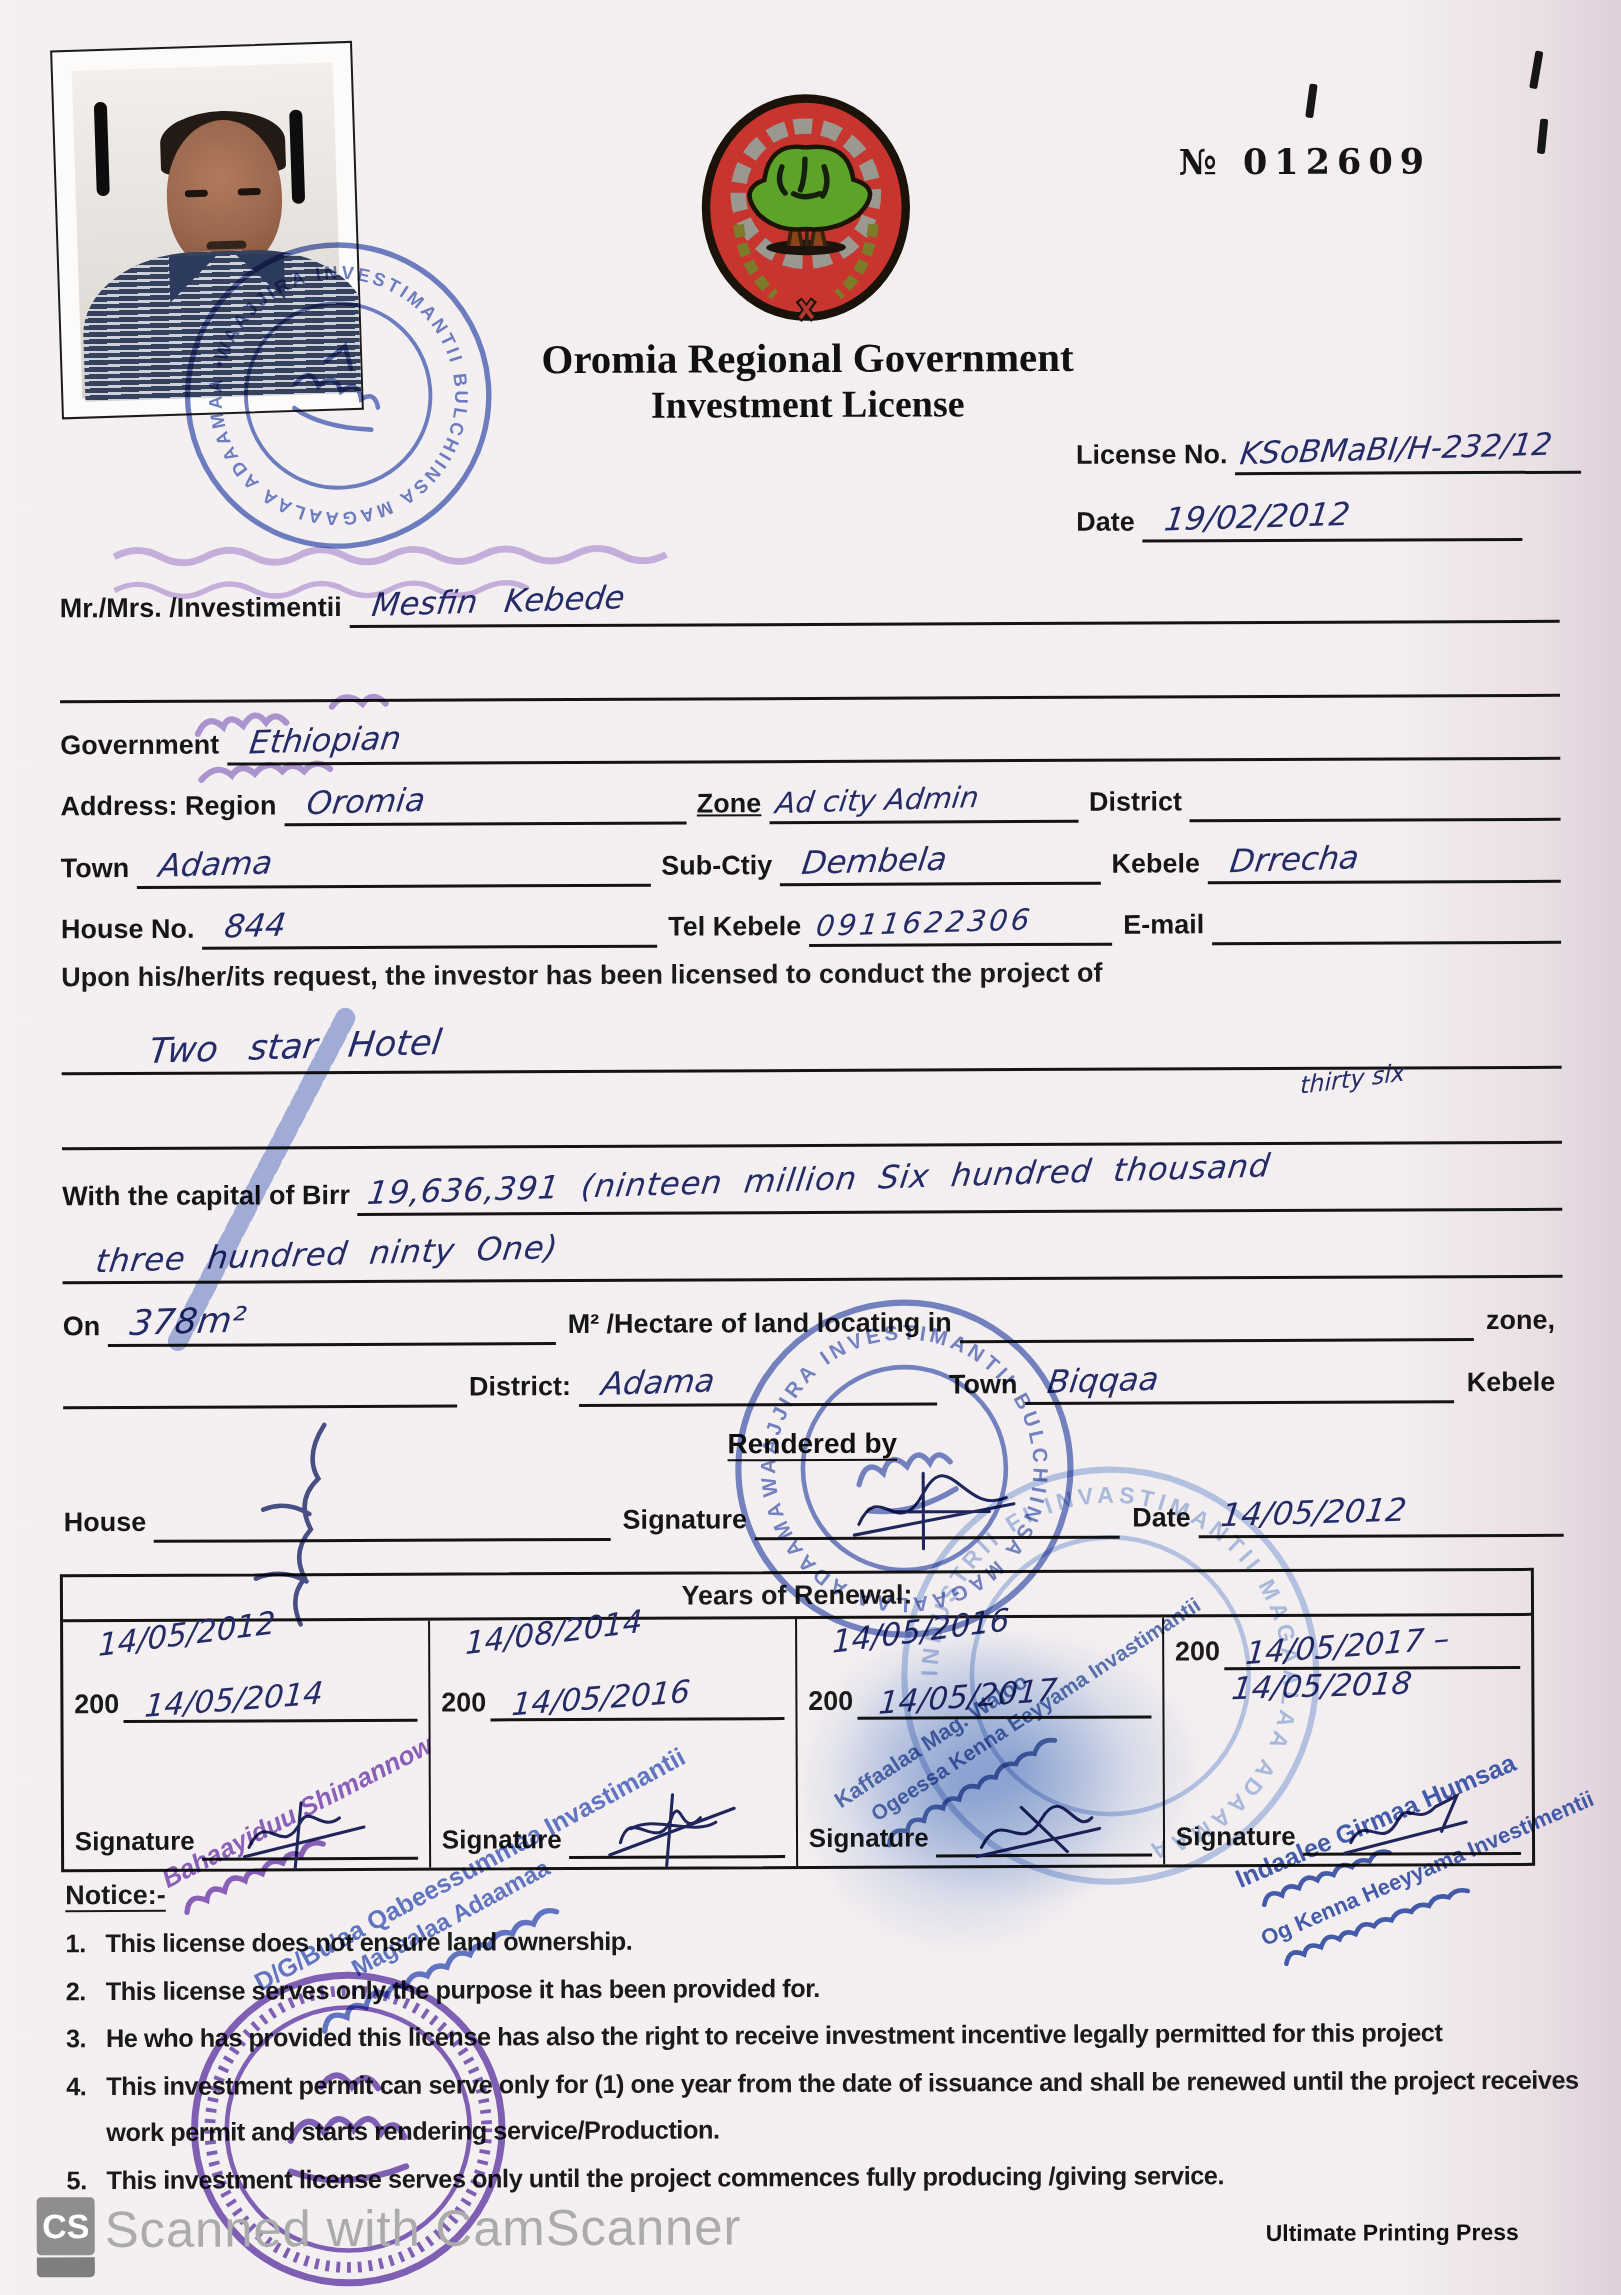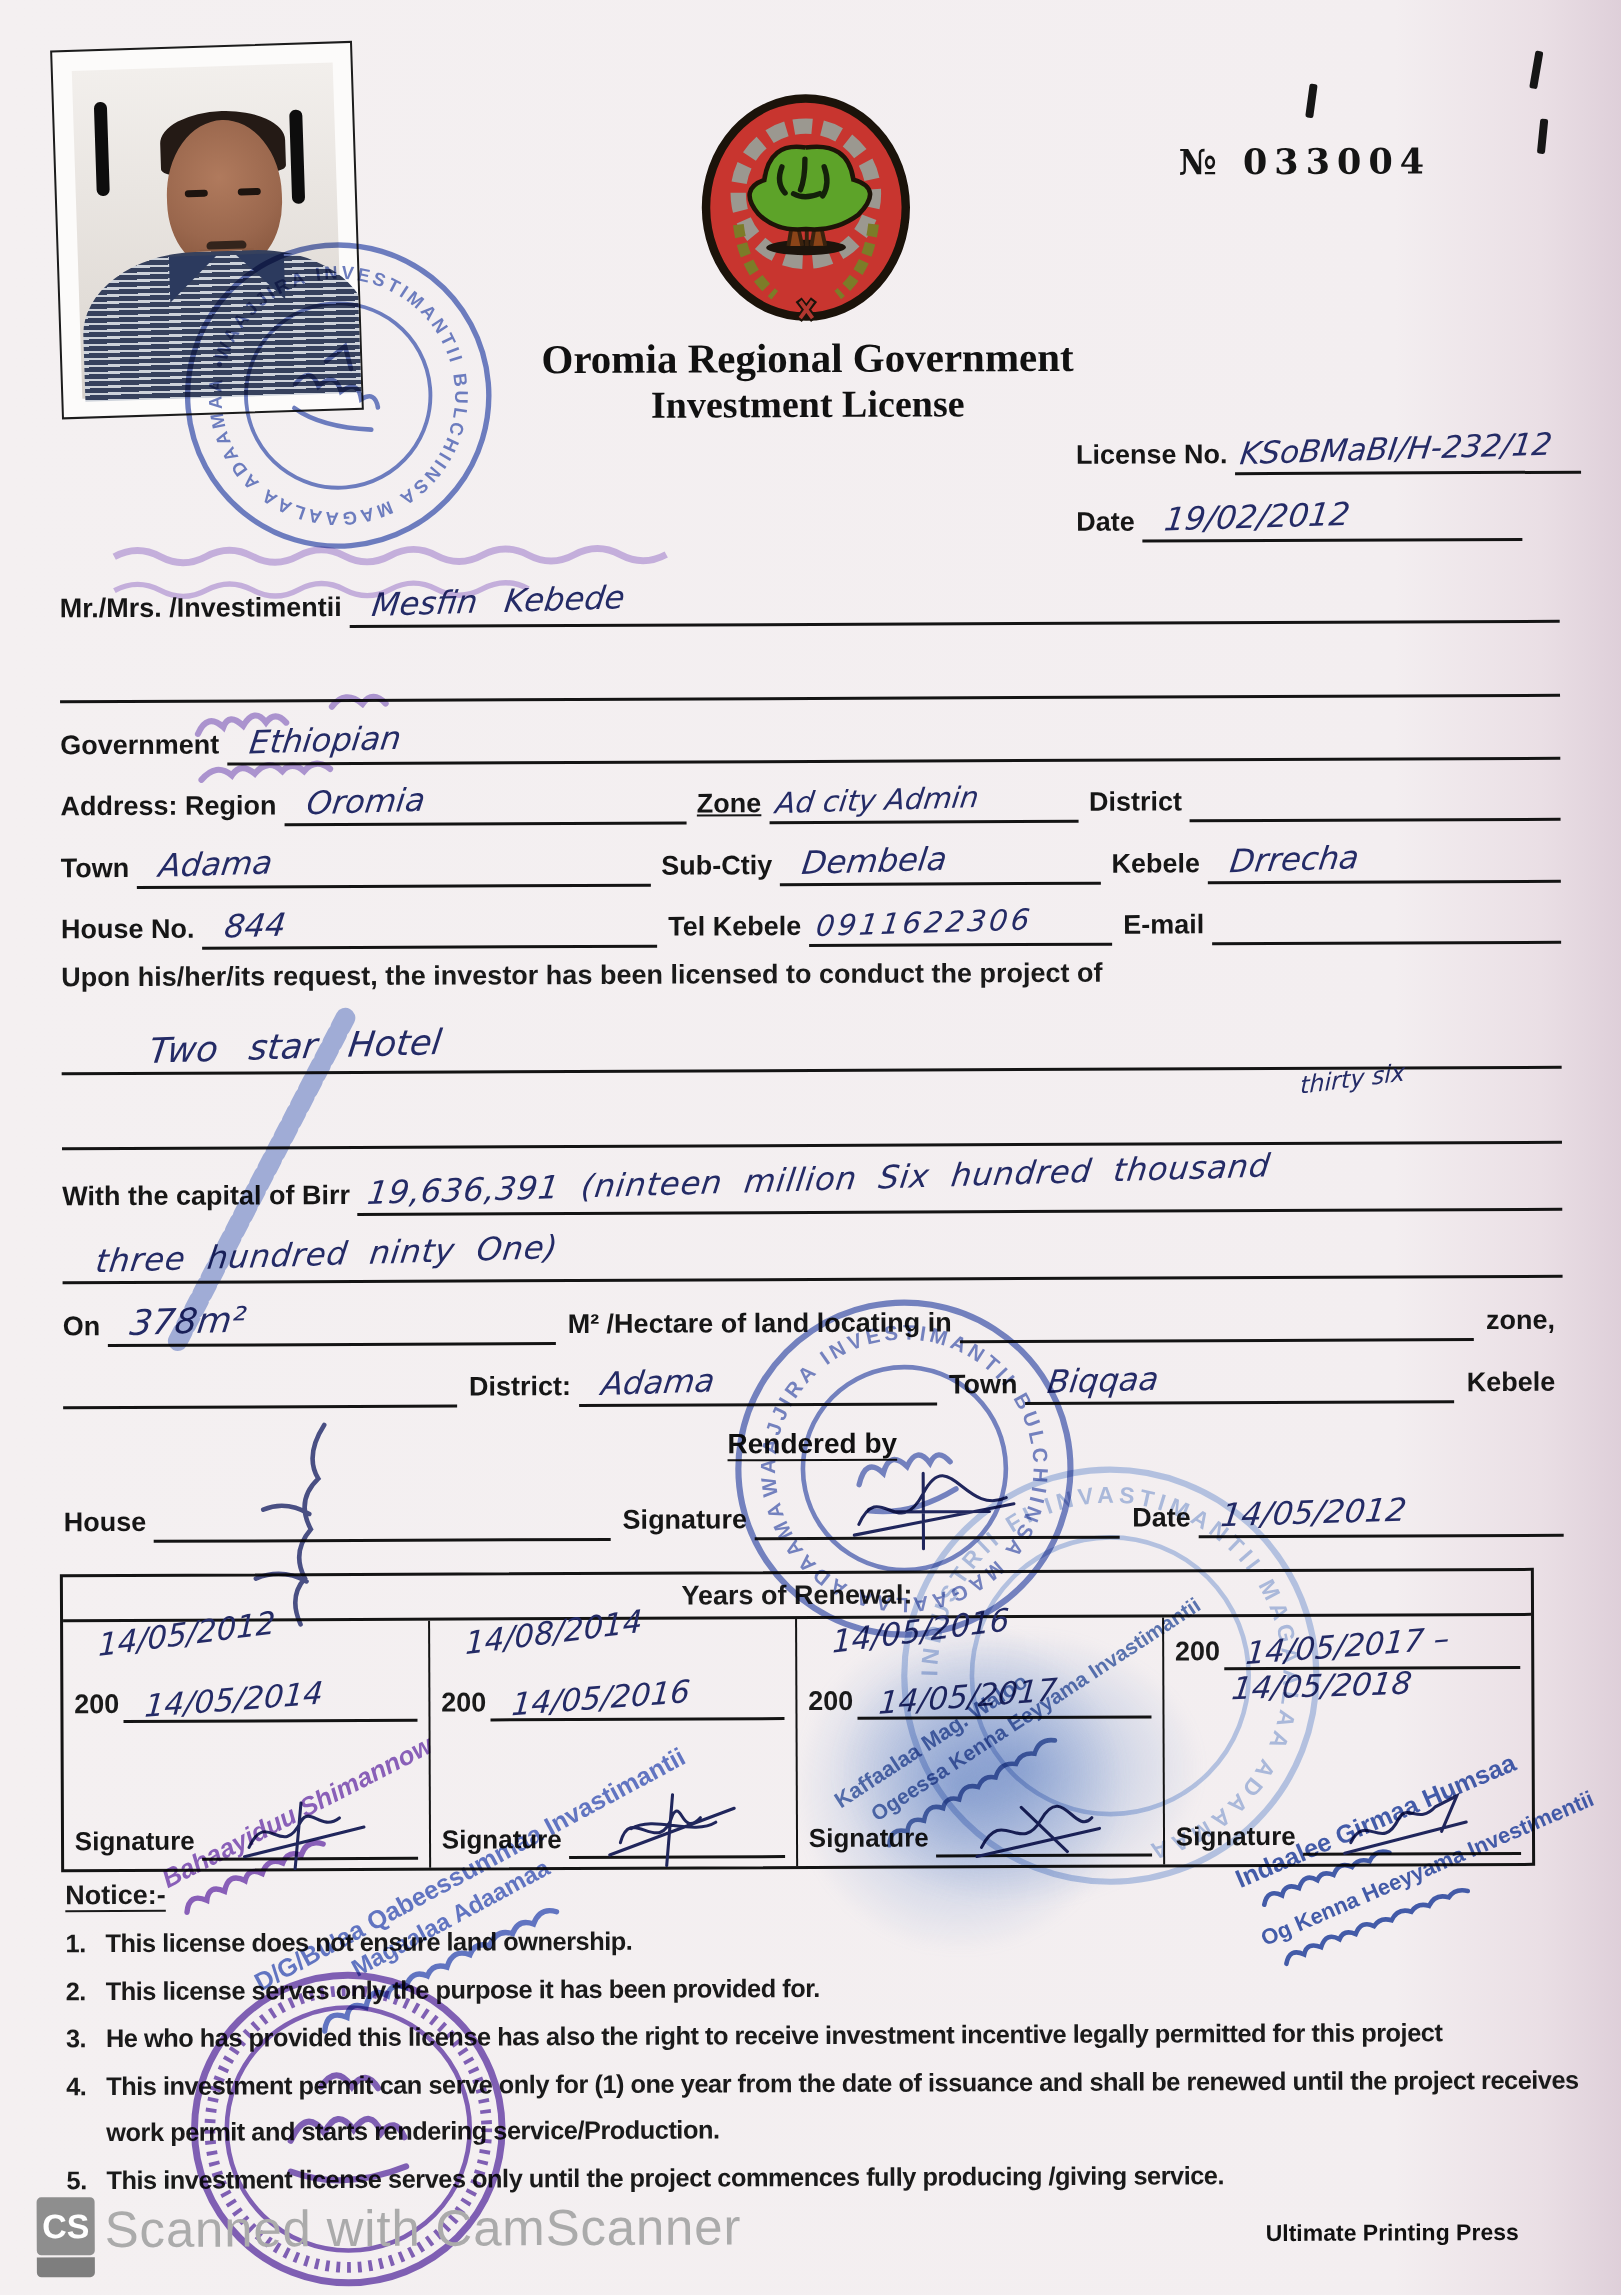"033004" span { text: 033004 -> 012609 }
